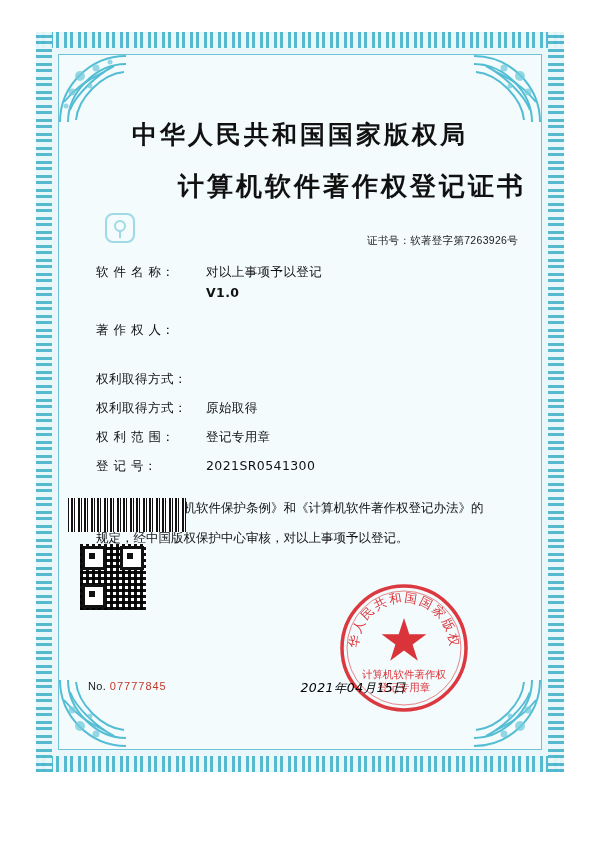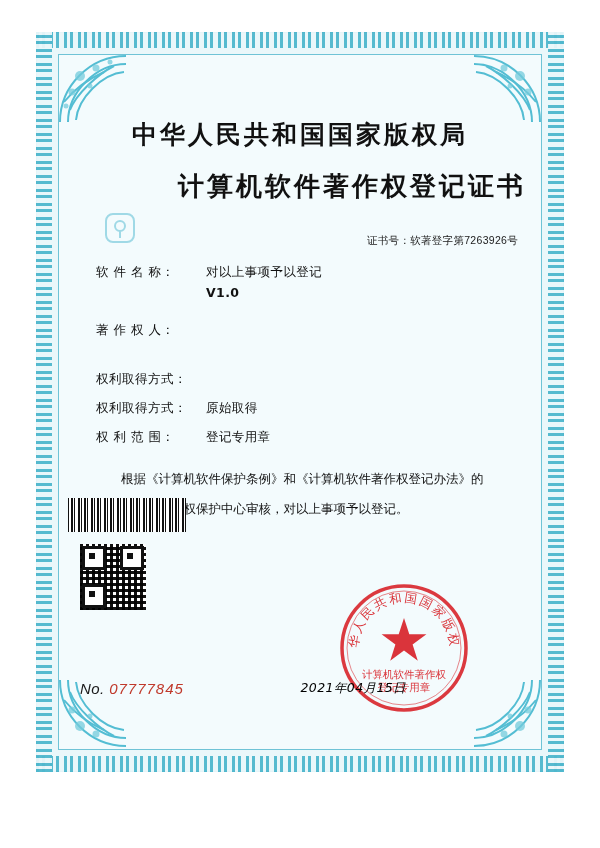"登 记 号：" div.field-row { html: none -> <div> <div>登 记 号：</div> <div>2021SR0541300</div> </div> }
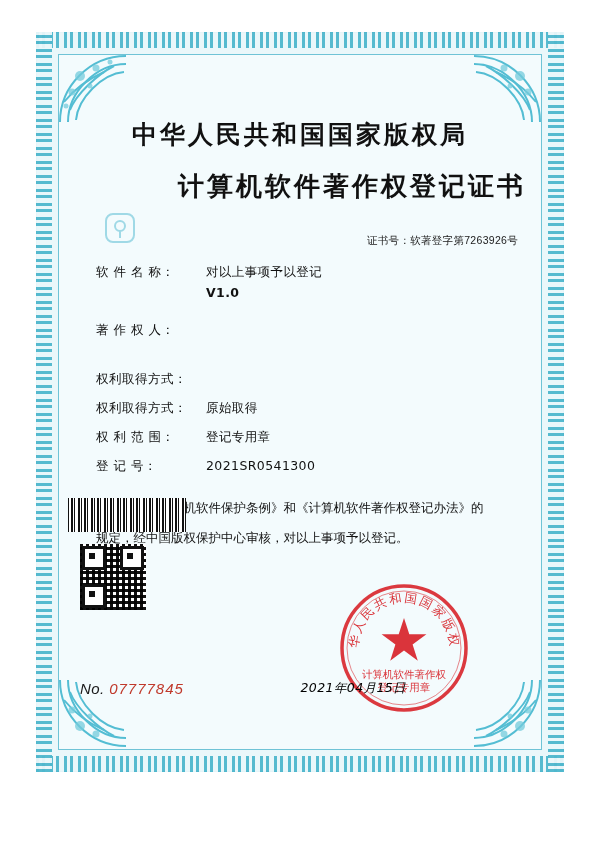"No. 07777845" .footer-no { font-size: 15px -> 11px; font-style: italic -> none; left: 80px -> 88px }
